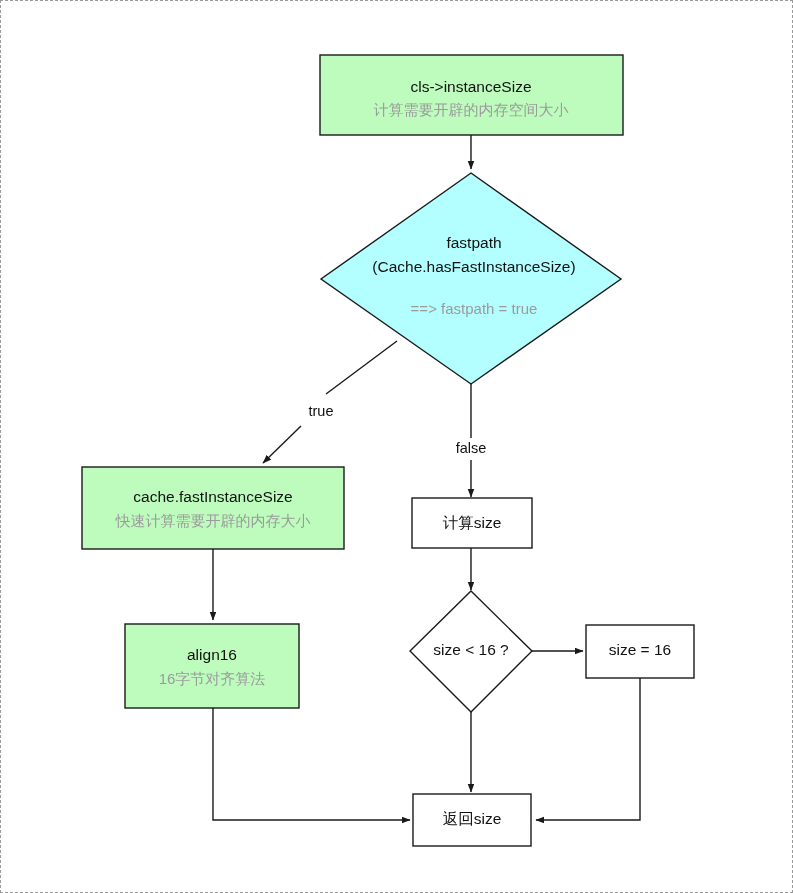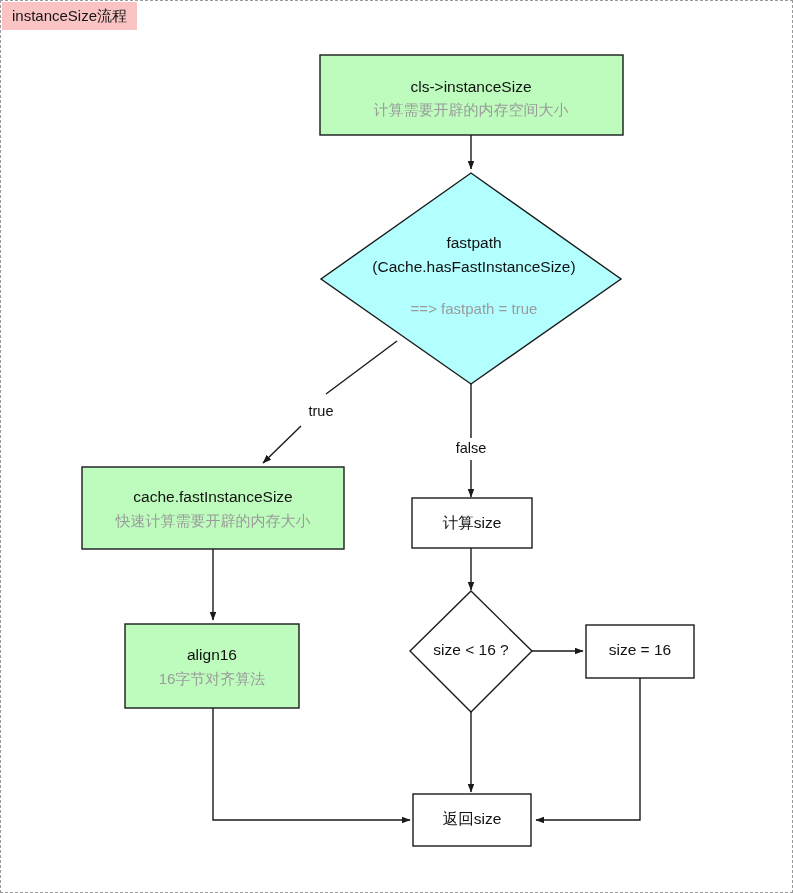"instanceSize流程" div.title-badge { html: <div>instanceSize流程</div> -> none }
